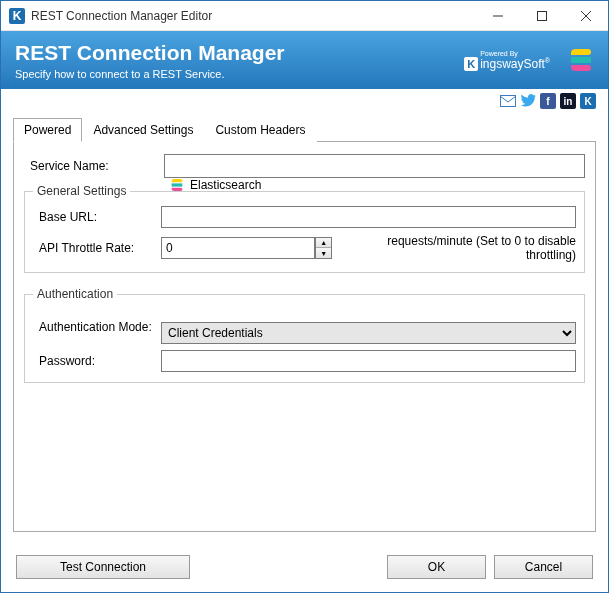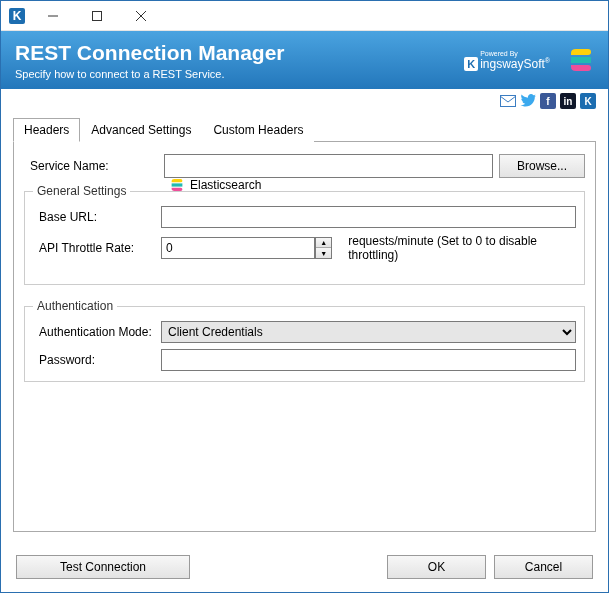"REST Connection Manager Editor" div.title { html: none -> <div>REST Connection Manager Editor</div> }
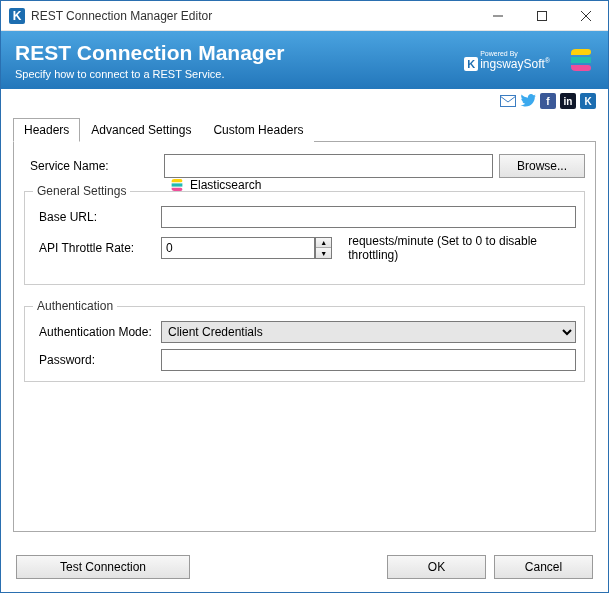"Headers" div.tab { text: Headers -> Powered }
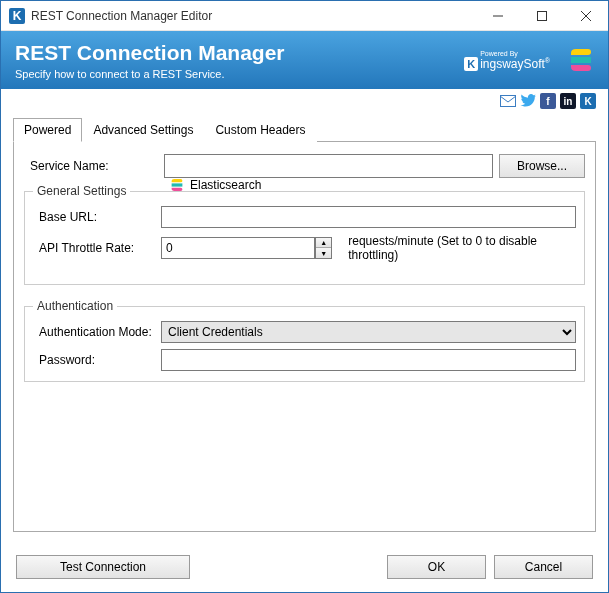"Browse..." button.browse-btn { html: <button>Browse...</button> -> none }
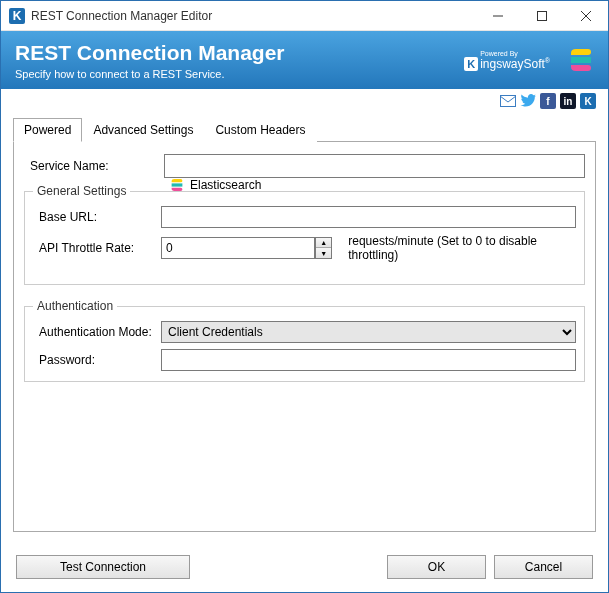"API Throttle Rate:" div.row { margin-bottom: 12px -> 0 }
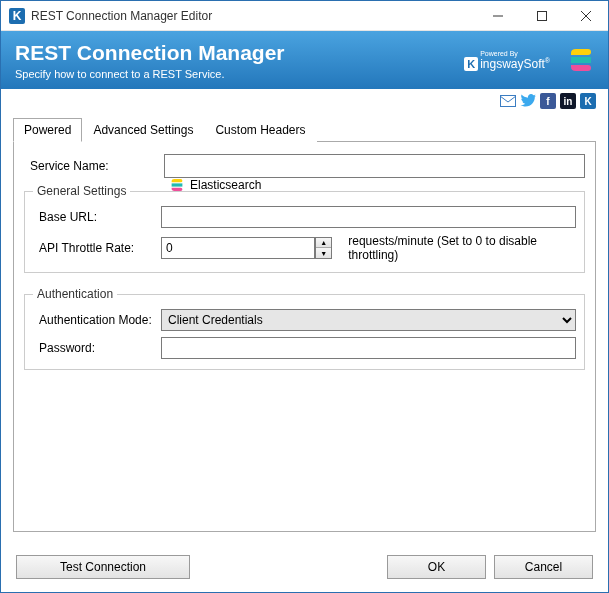"requests/minute (Set to 0 to" .throttle-hint { text-align: none -> right }
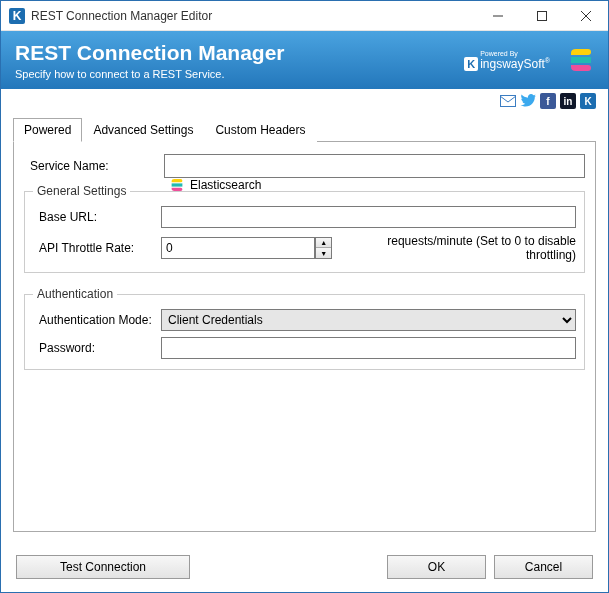"Client Credentials" .auth-select { margin-top: none -> 13px }
